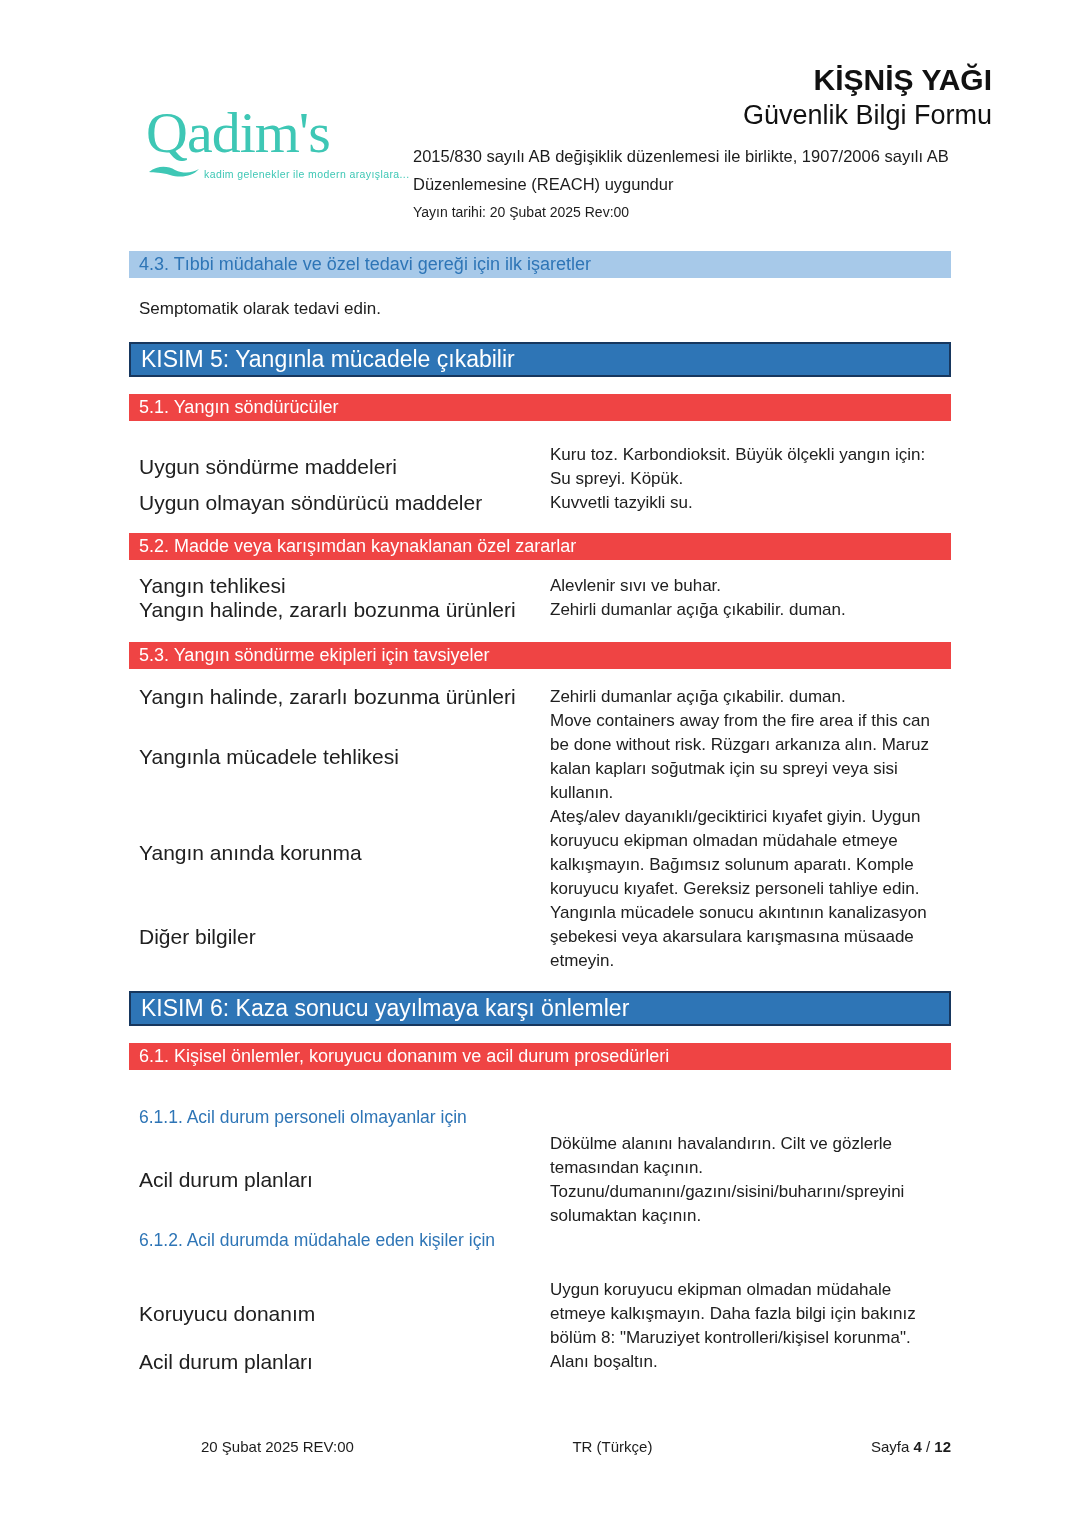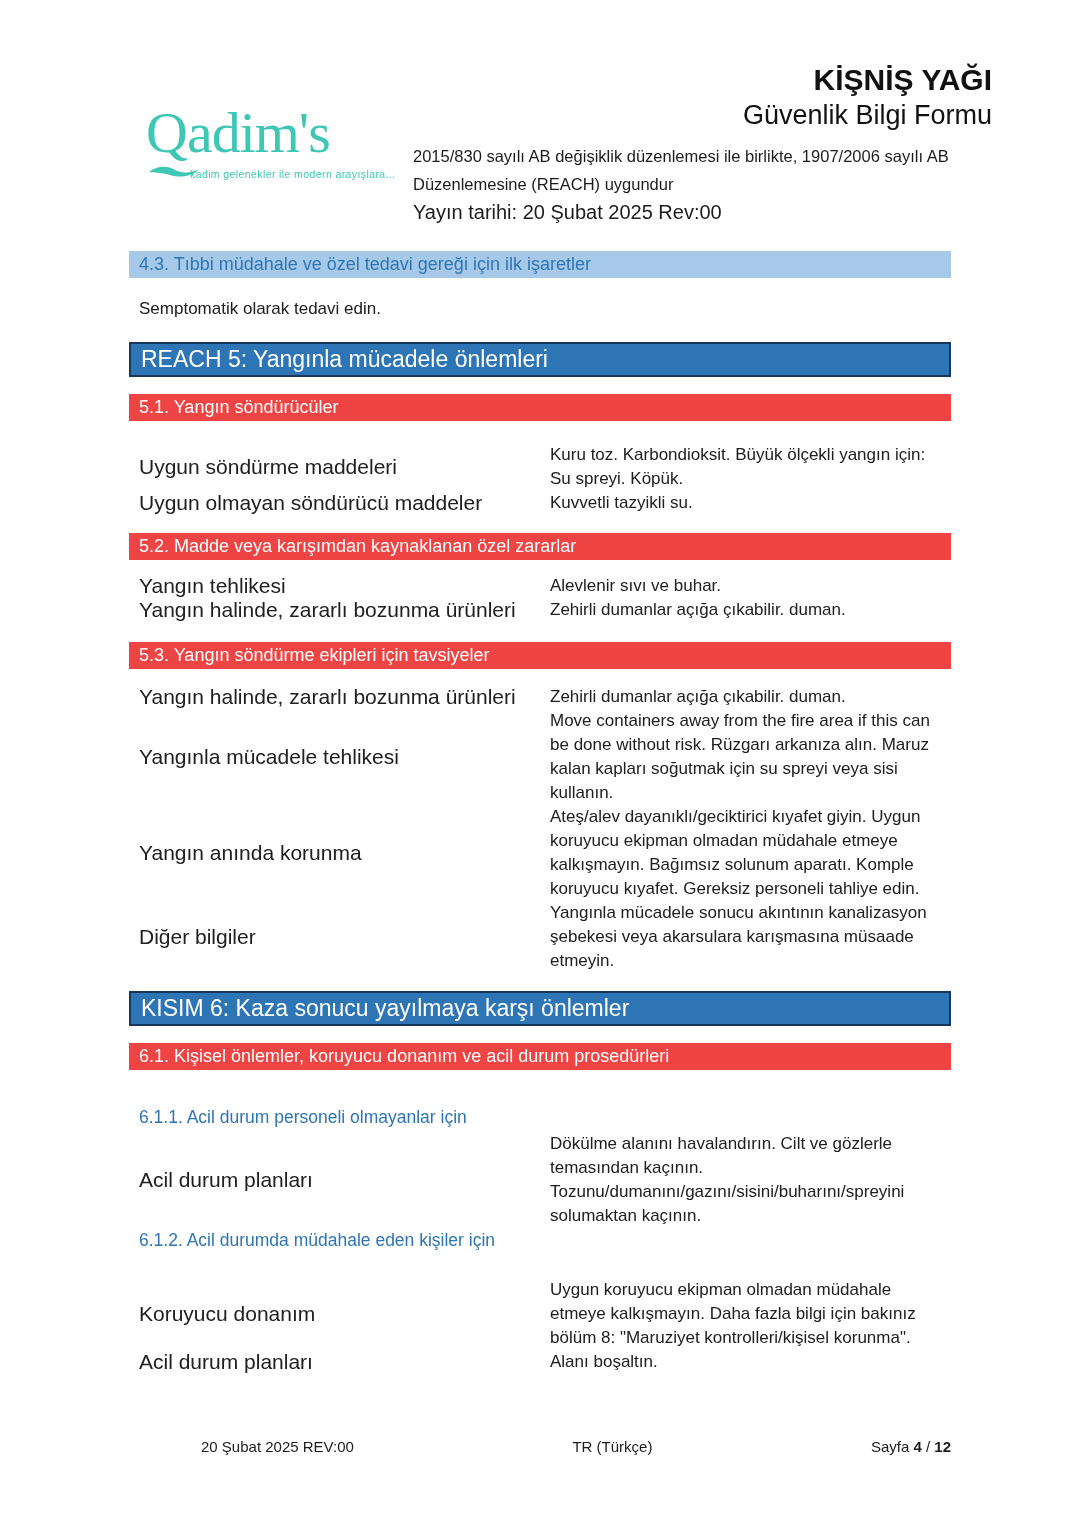"kadim gelenekler ile modern" .logo-tagline { margin-left: 44px -> 58px }
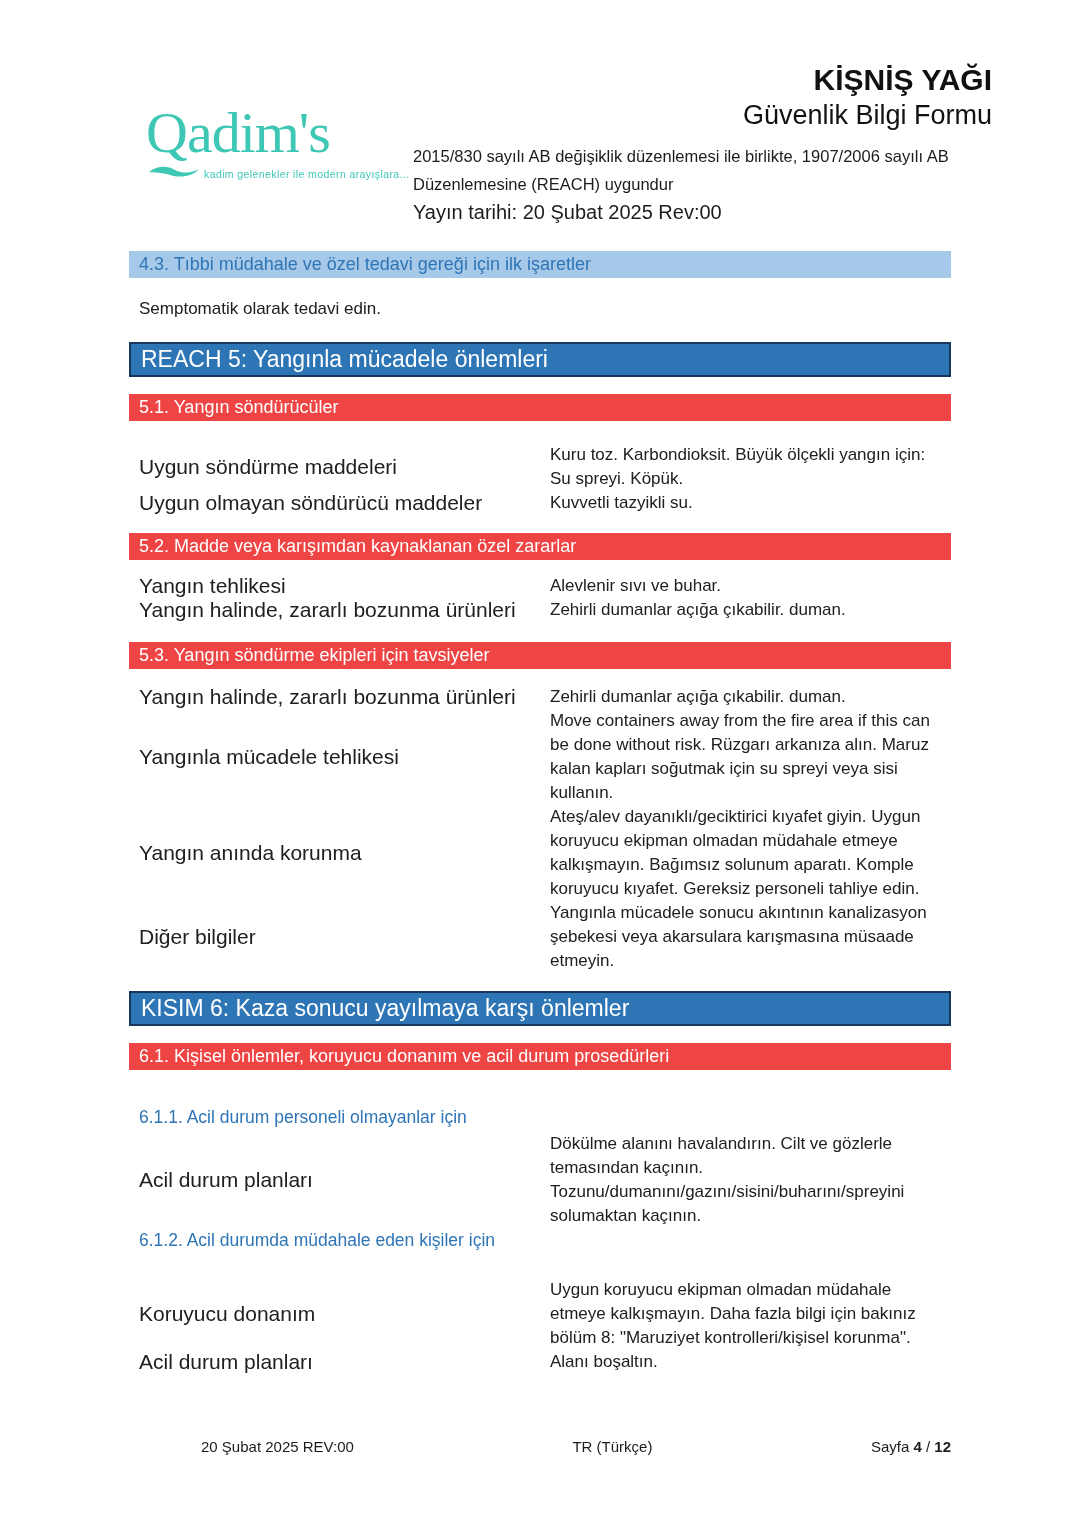"Yayın tarihi: 20 Şubat 2025" .issue-line { font-size: 20px -> 14px }
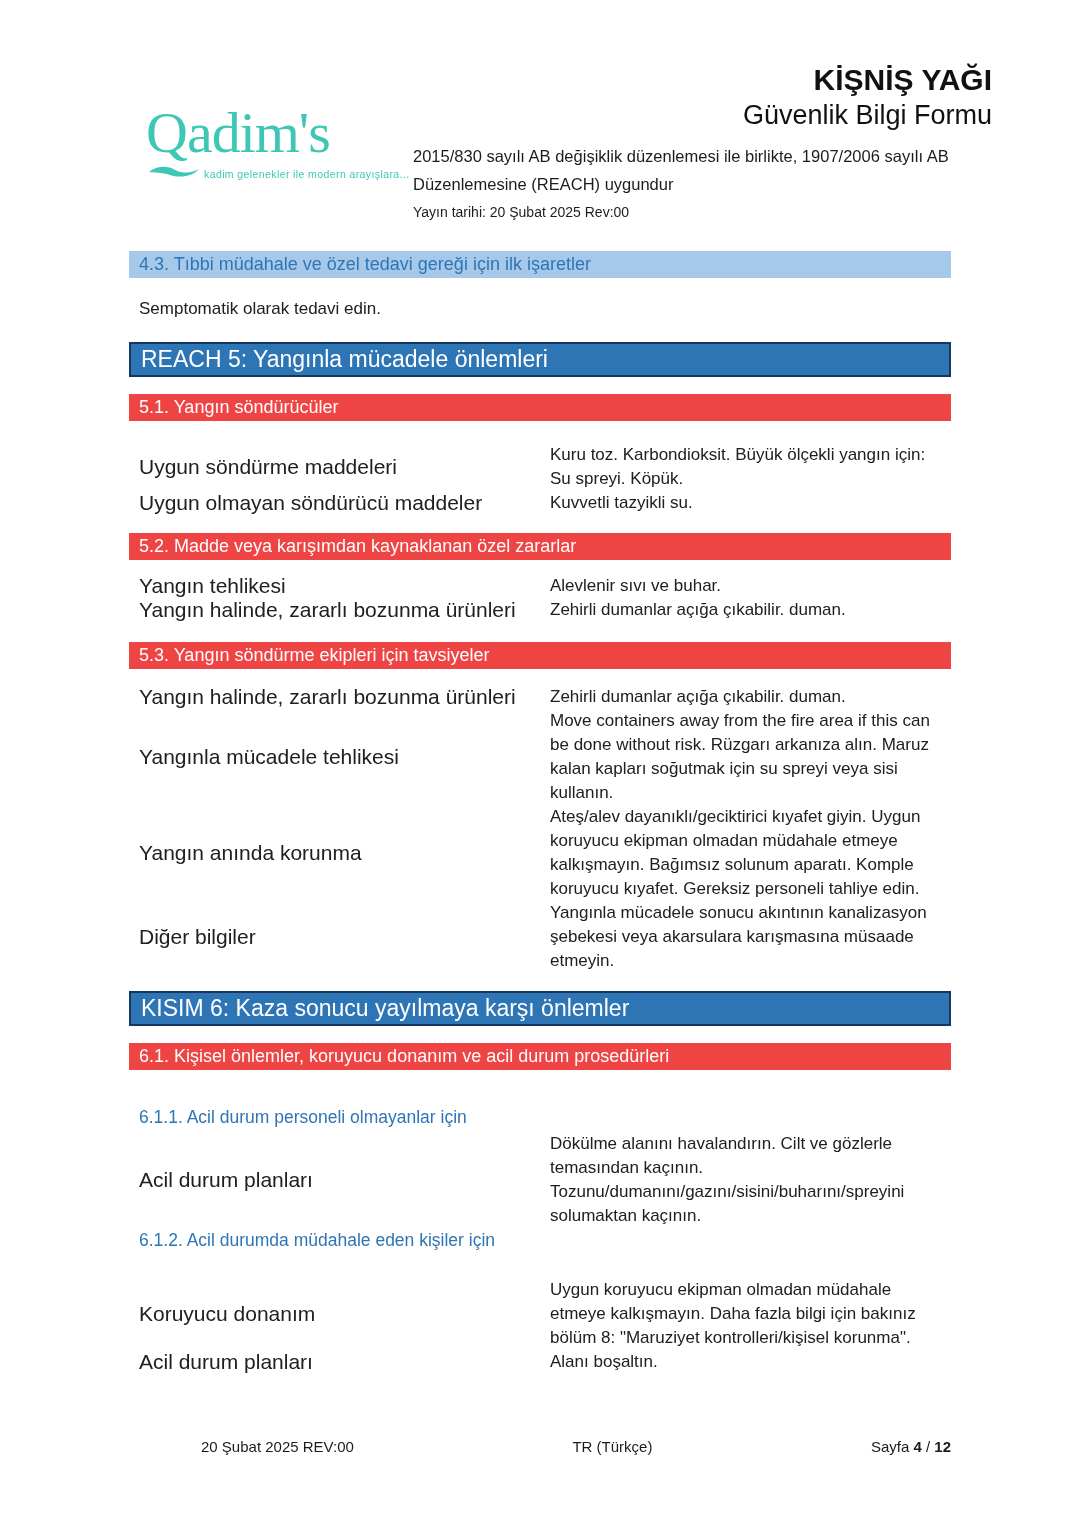"REACH 5: Yangınla mücadele önlemleri" div.band { text: REACH 5: Yangınla mücadele önlemleri -> KISIM 5: Yangınla mücadele çıkabilir }
